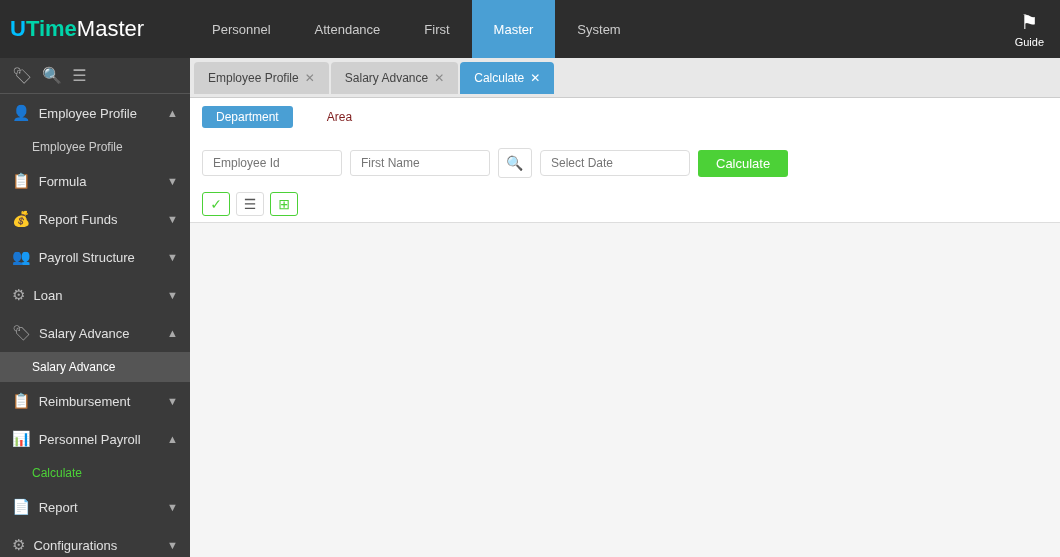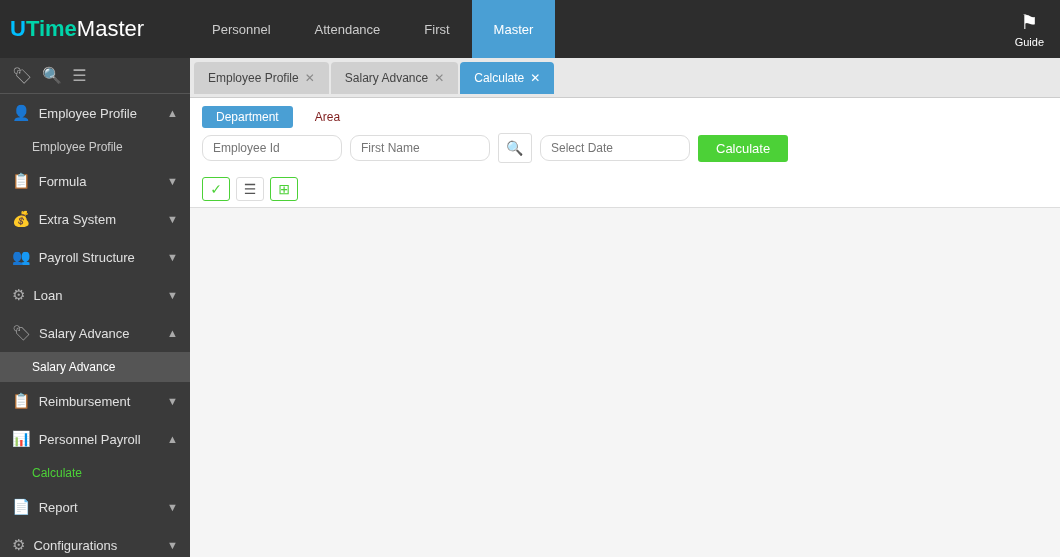"System" div.nav-item { html: none -> <div>System</div> }
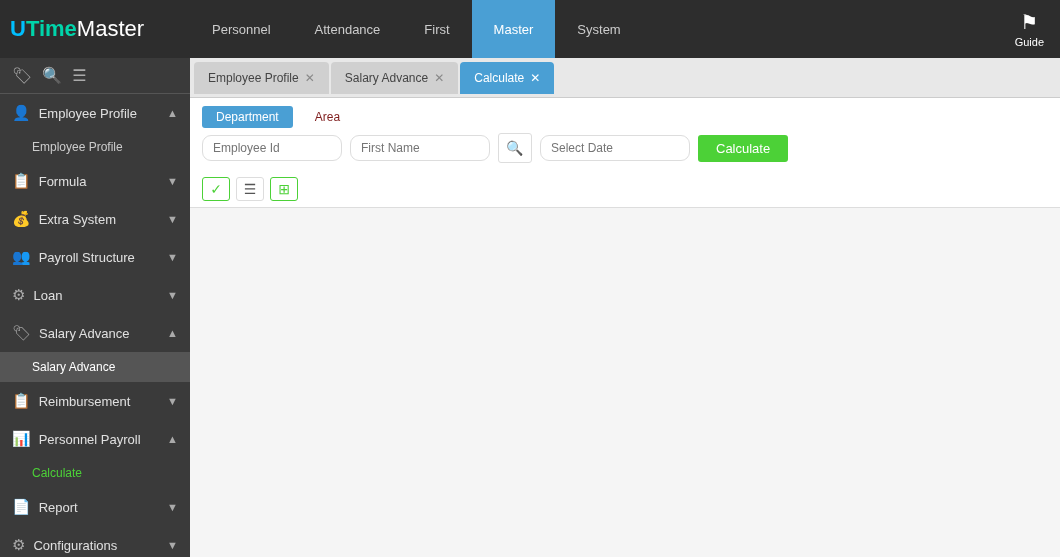"Department" .sub-tabs { gap: 8px -> 20px; margin-bottom: 5px -> 20px }
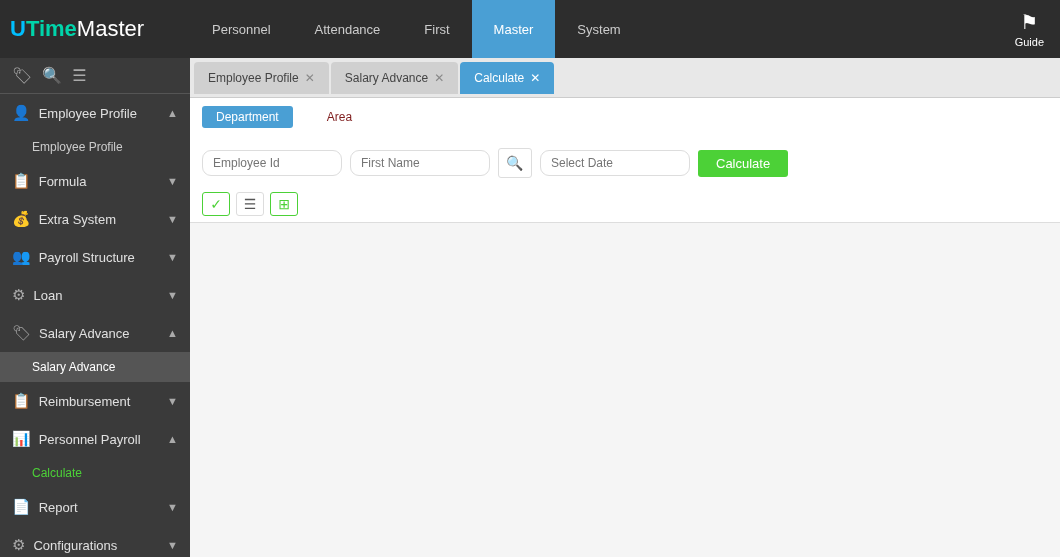"Employee Id" .filter-input { border-radius: 9px -> 3px }
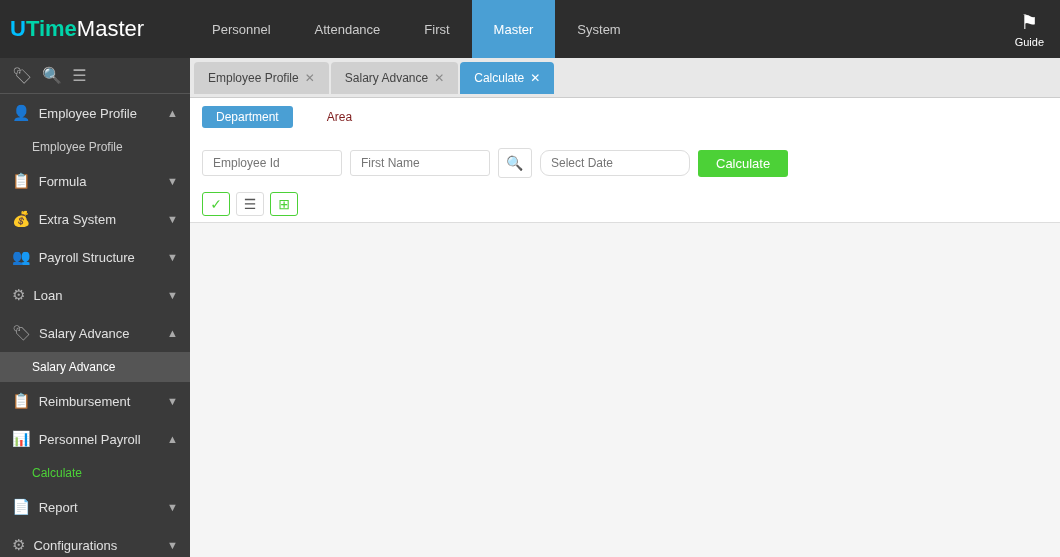"Select Date" .date-input { border-radius: 9px -> 4px }
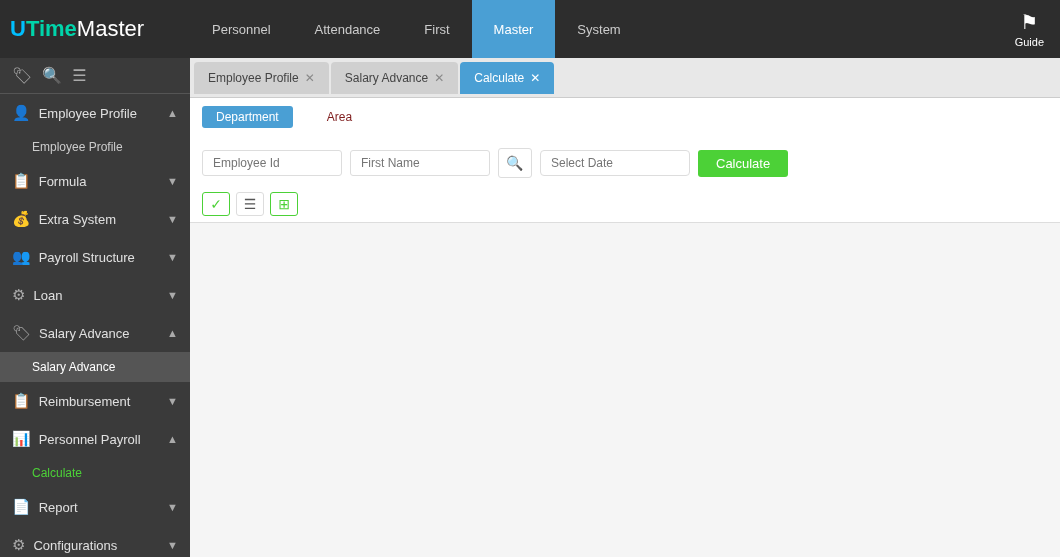"Extra System" span { text: Extra System -> Report Funds }
